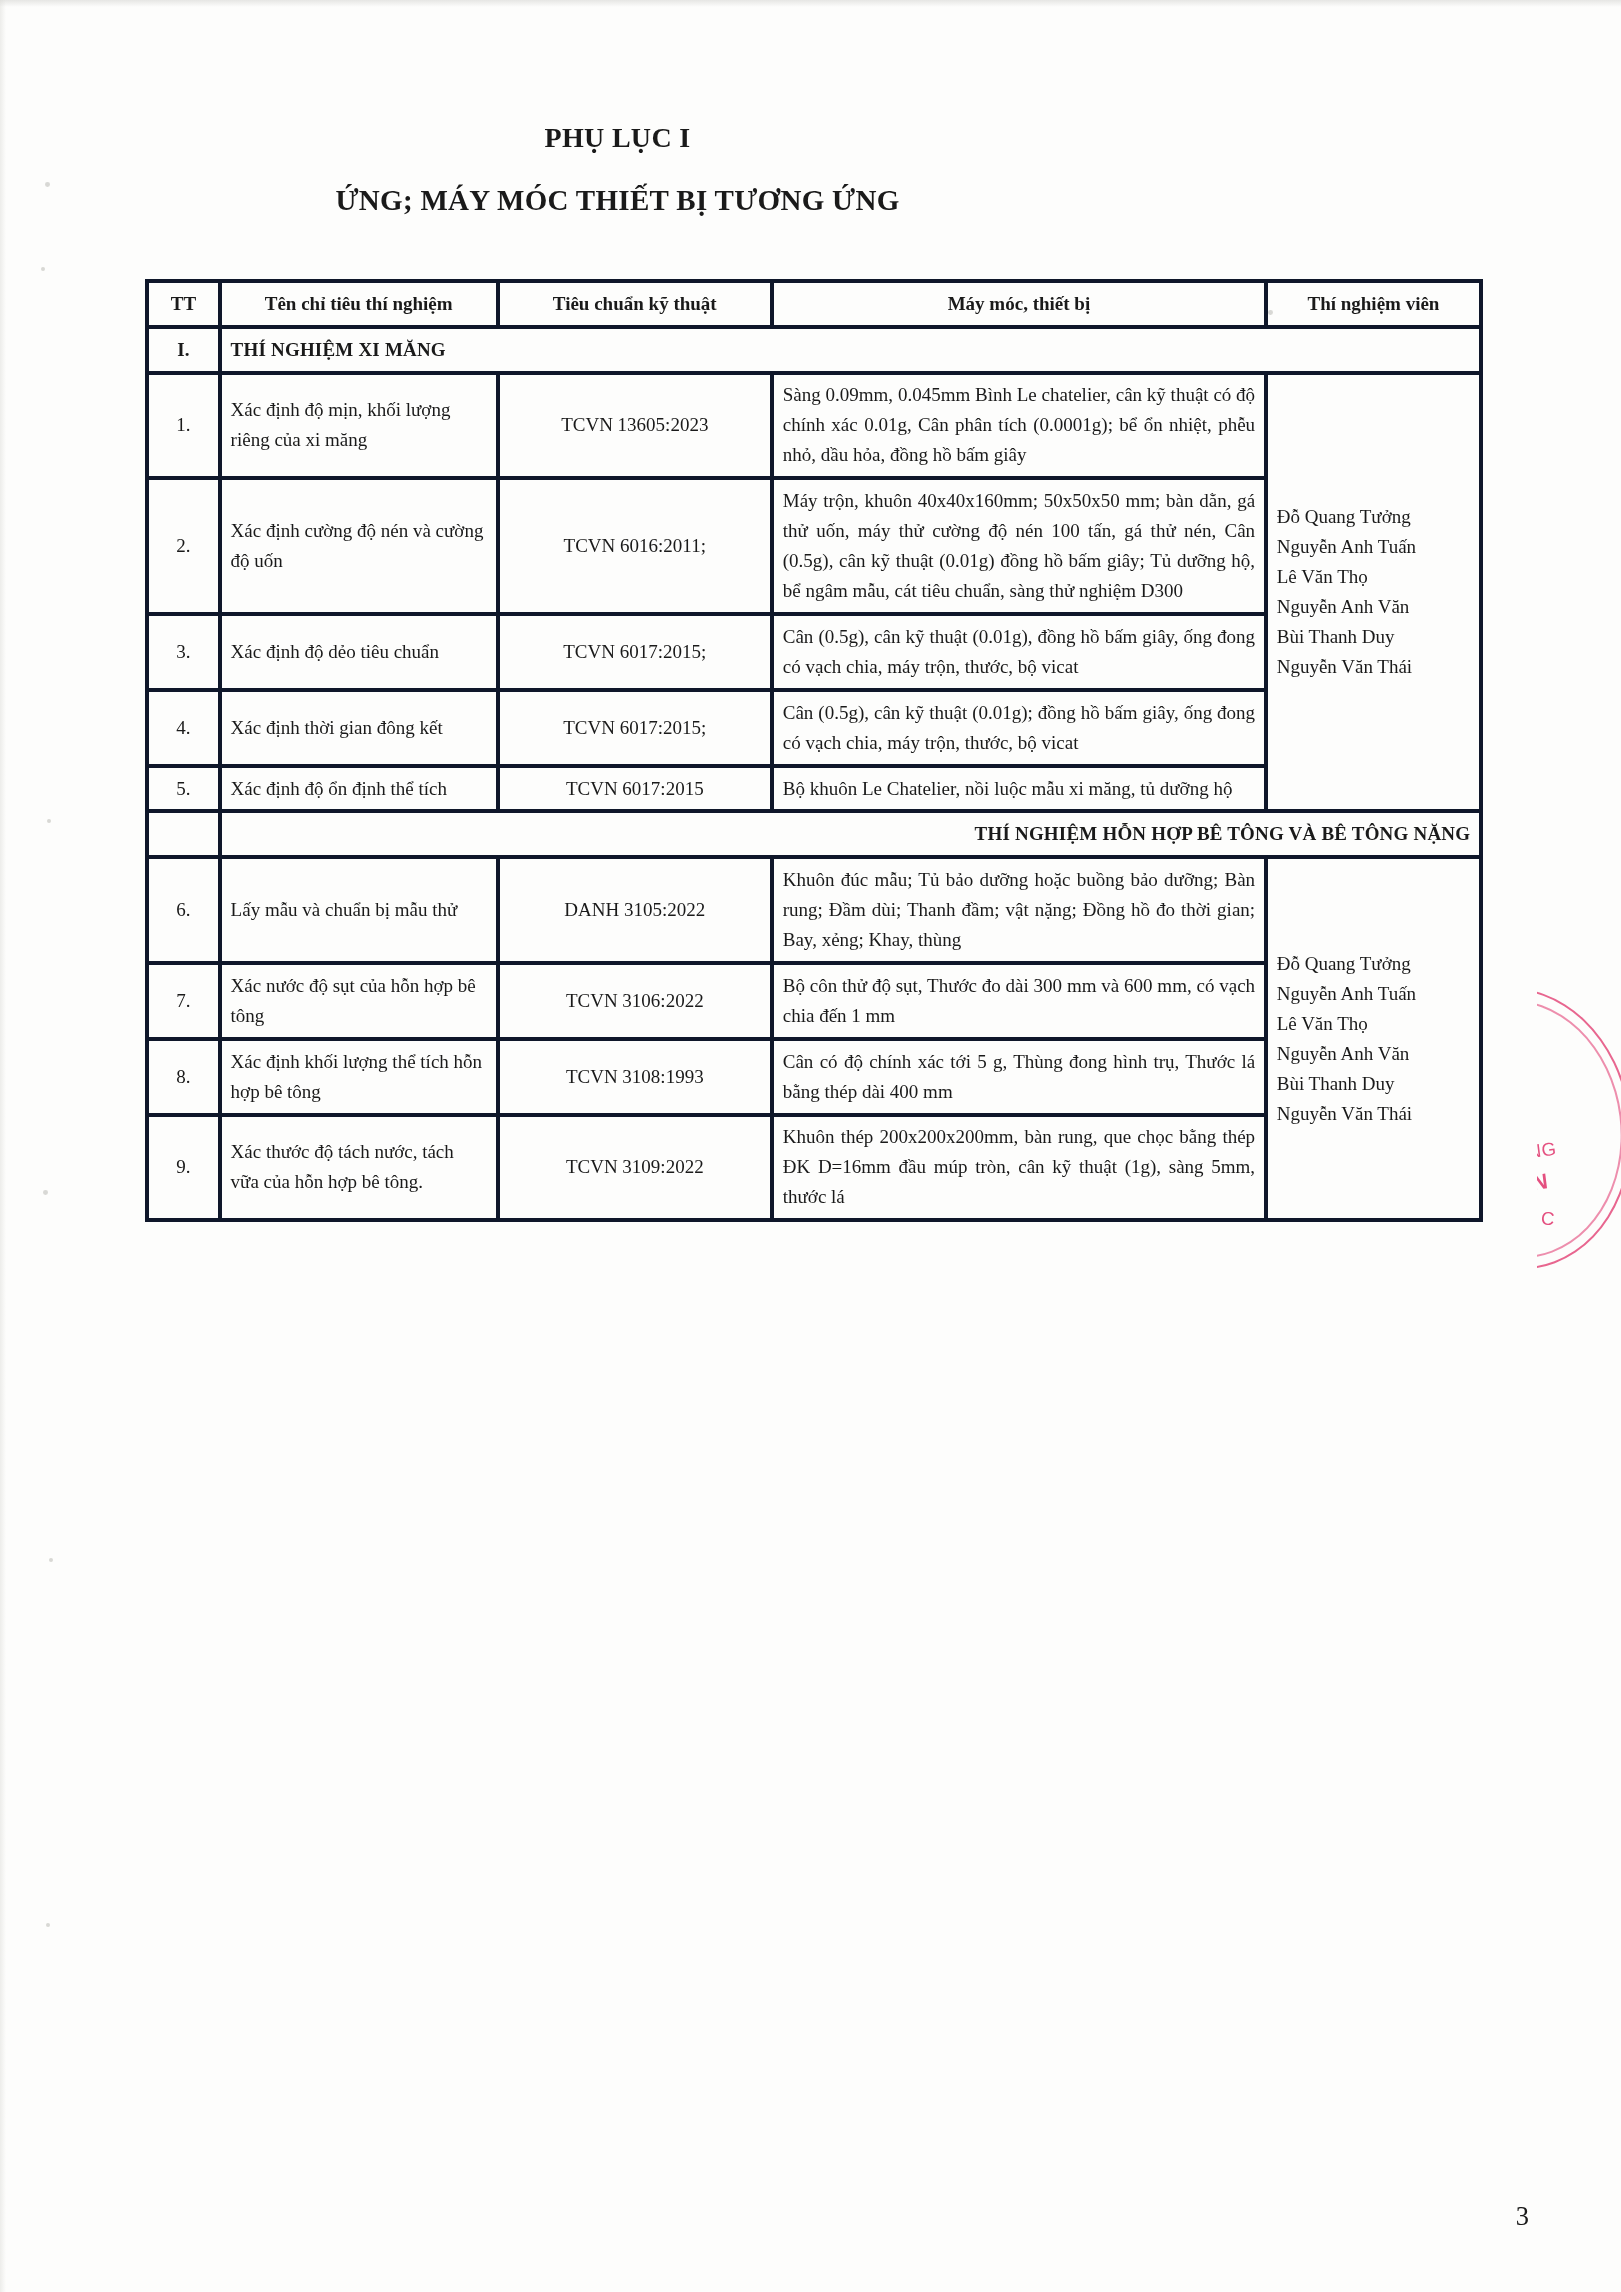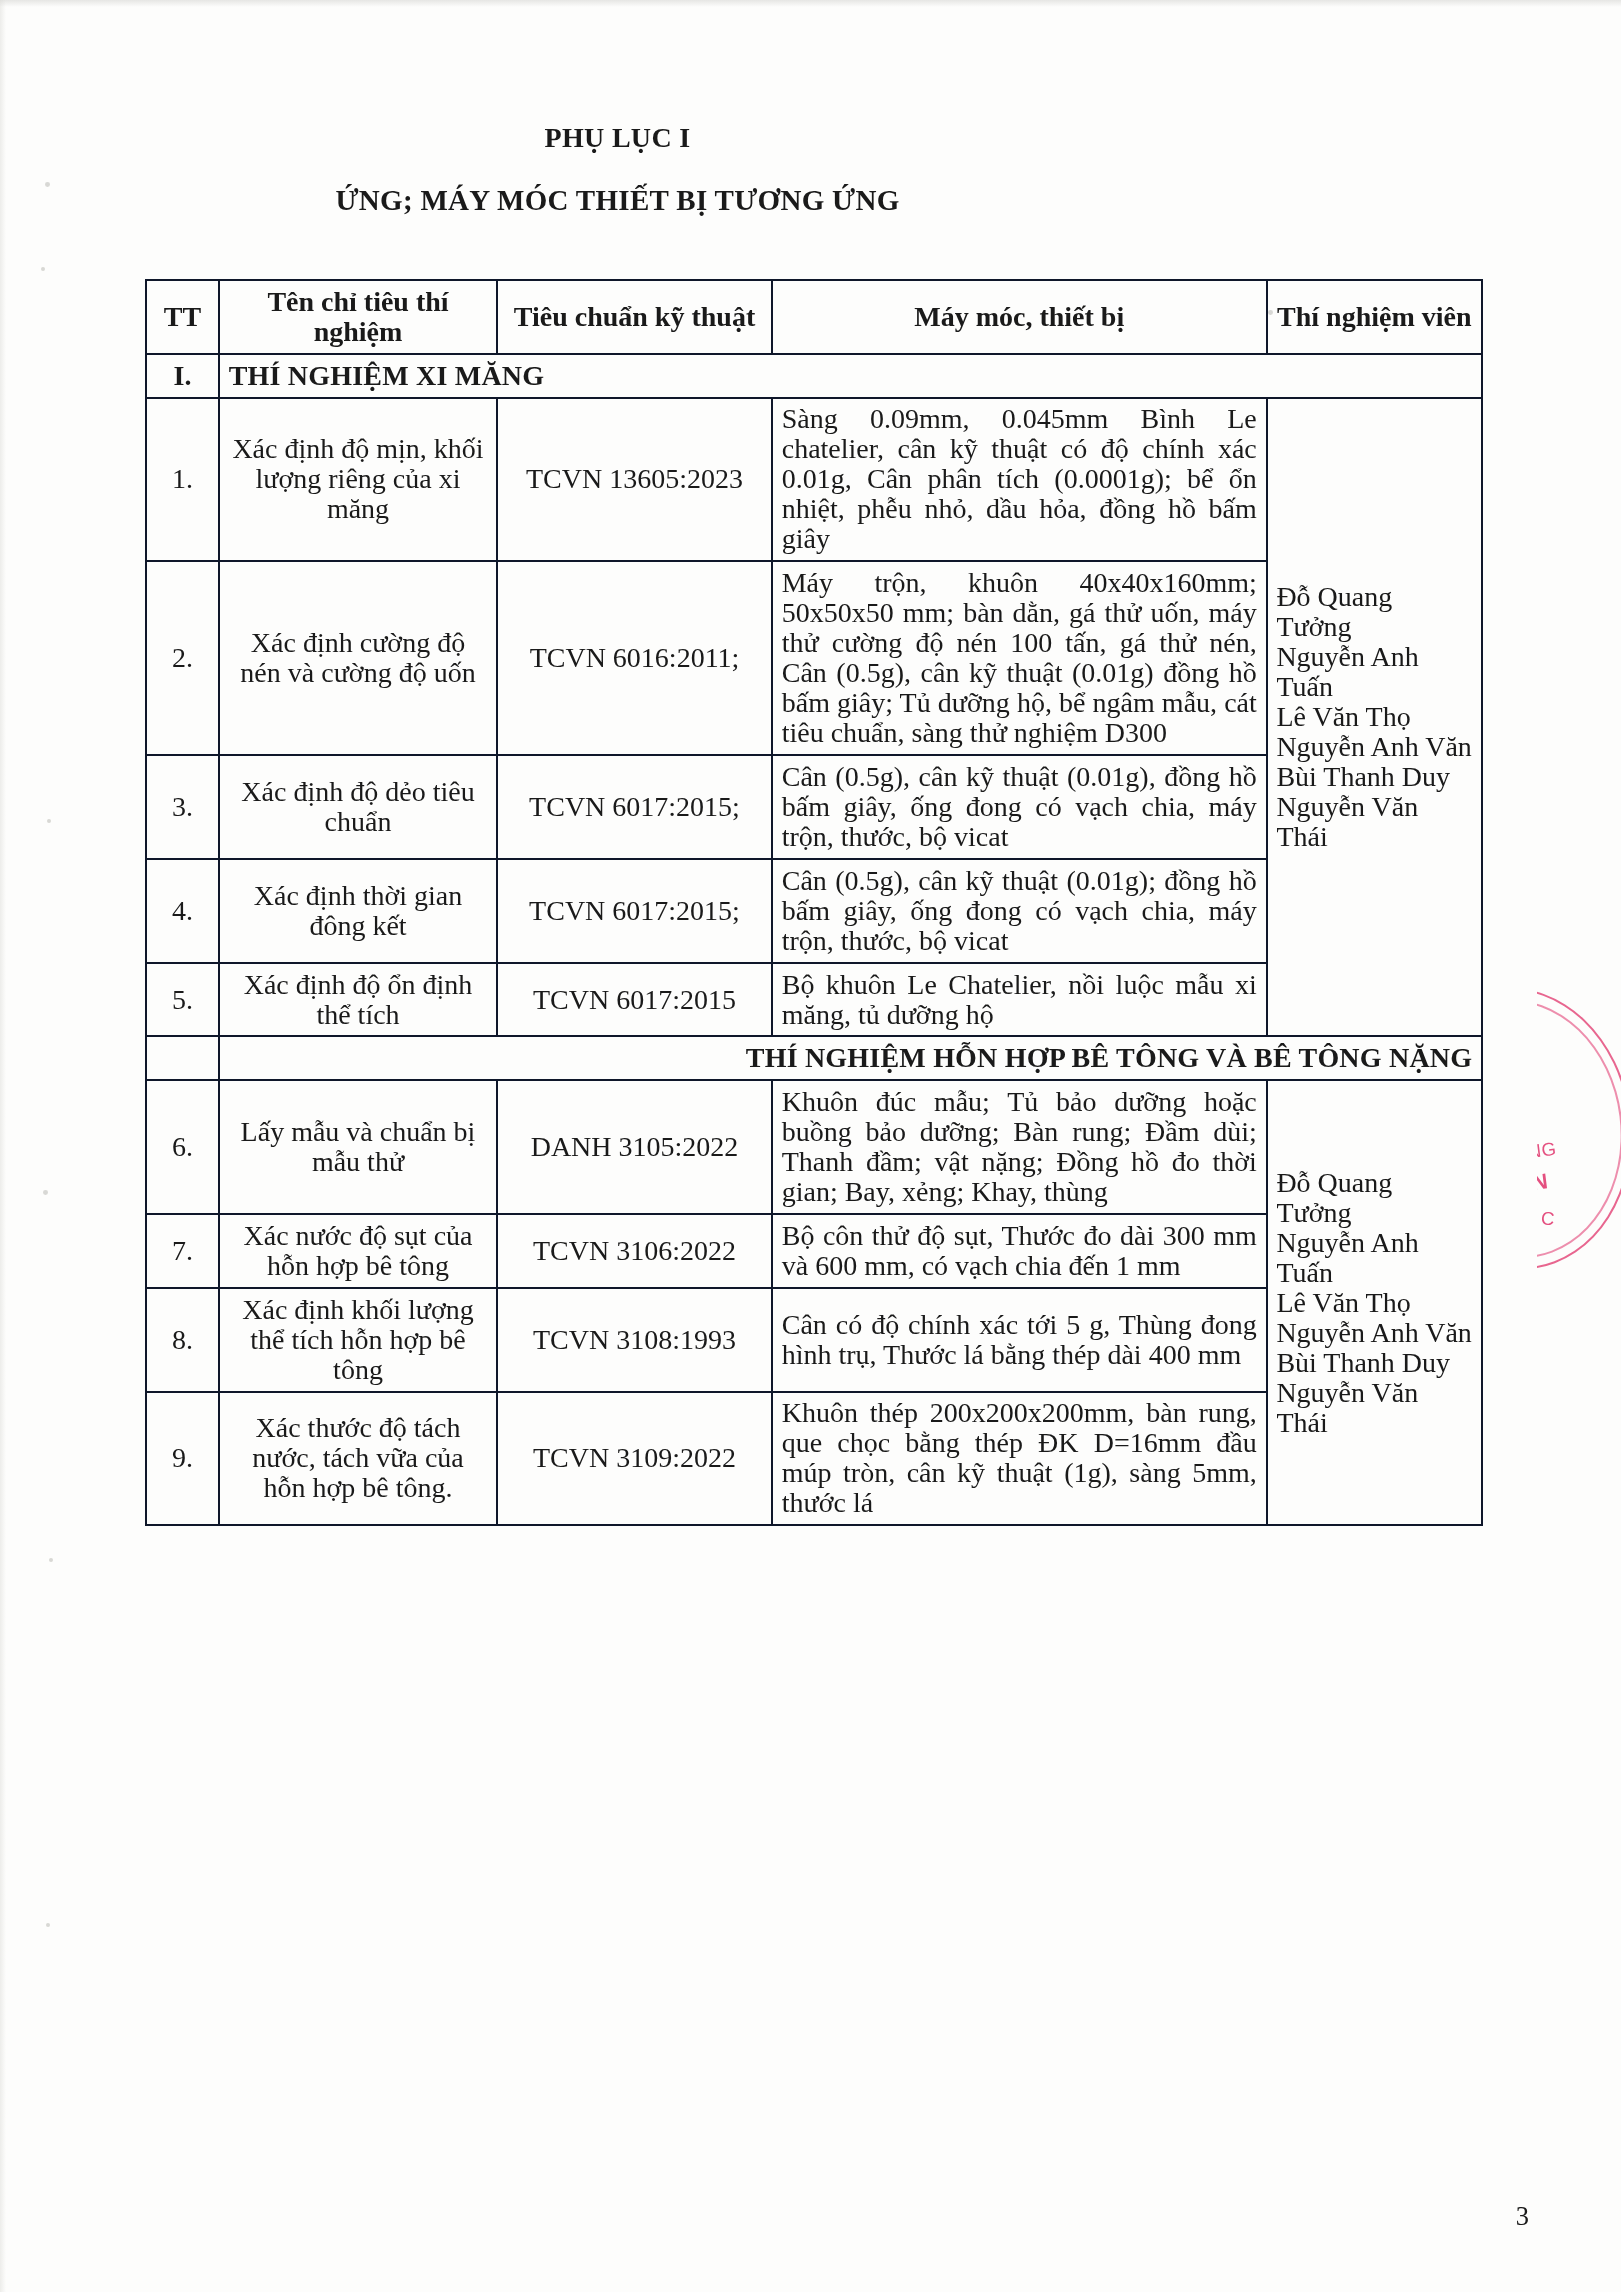"TT" table.main td, table.main th { border: 2px solid #0f172a -> 4px solid #0f172a; font-size: 28px -> 19px }
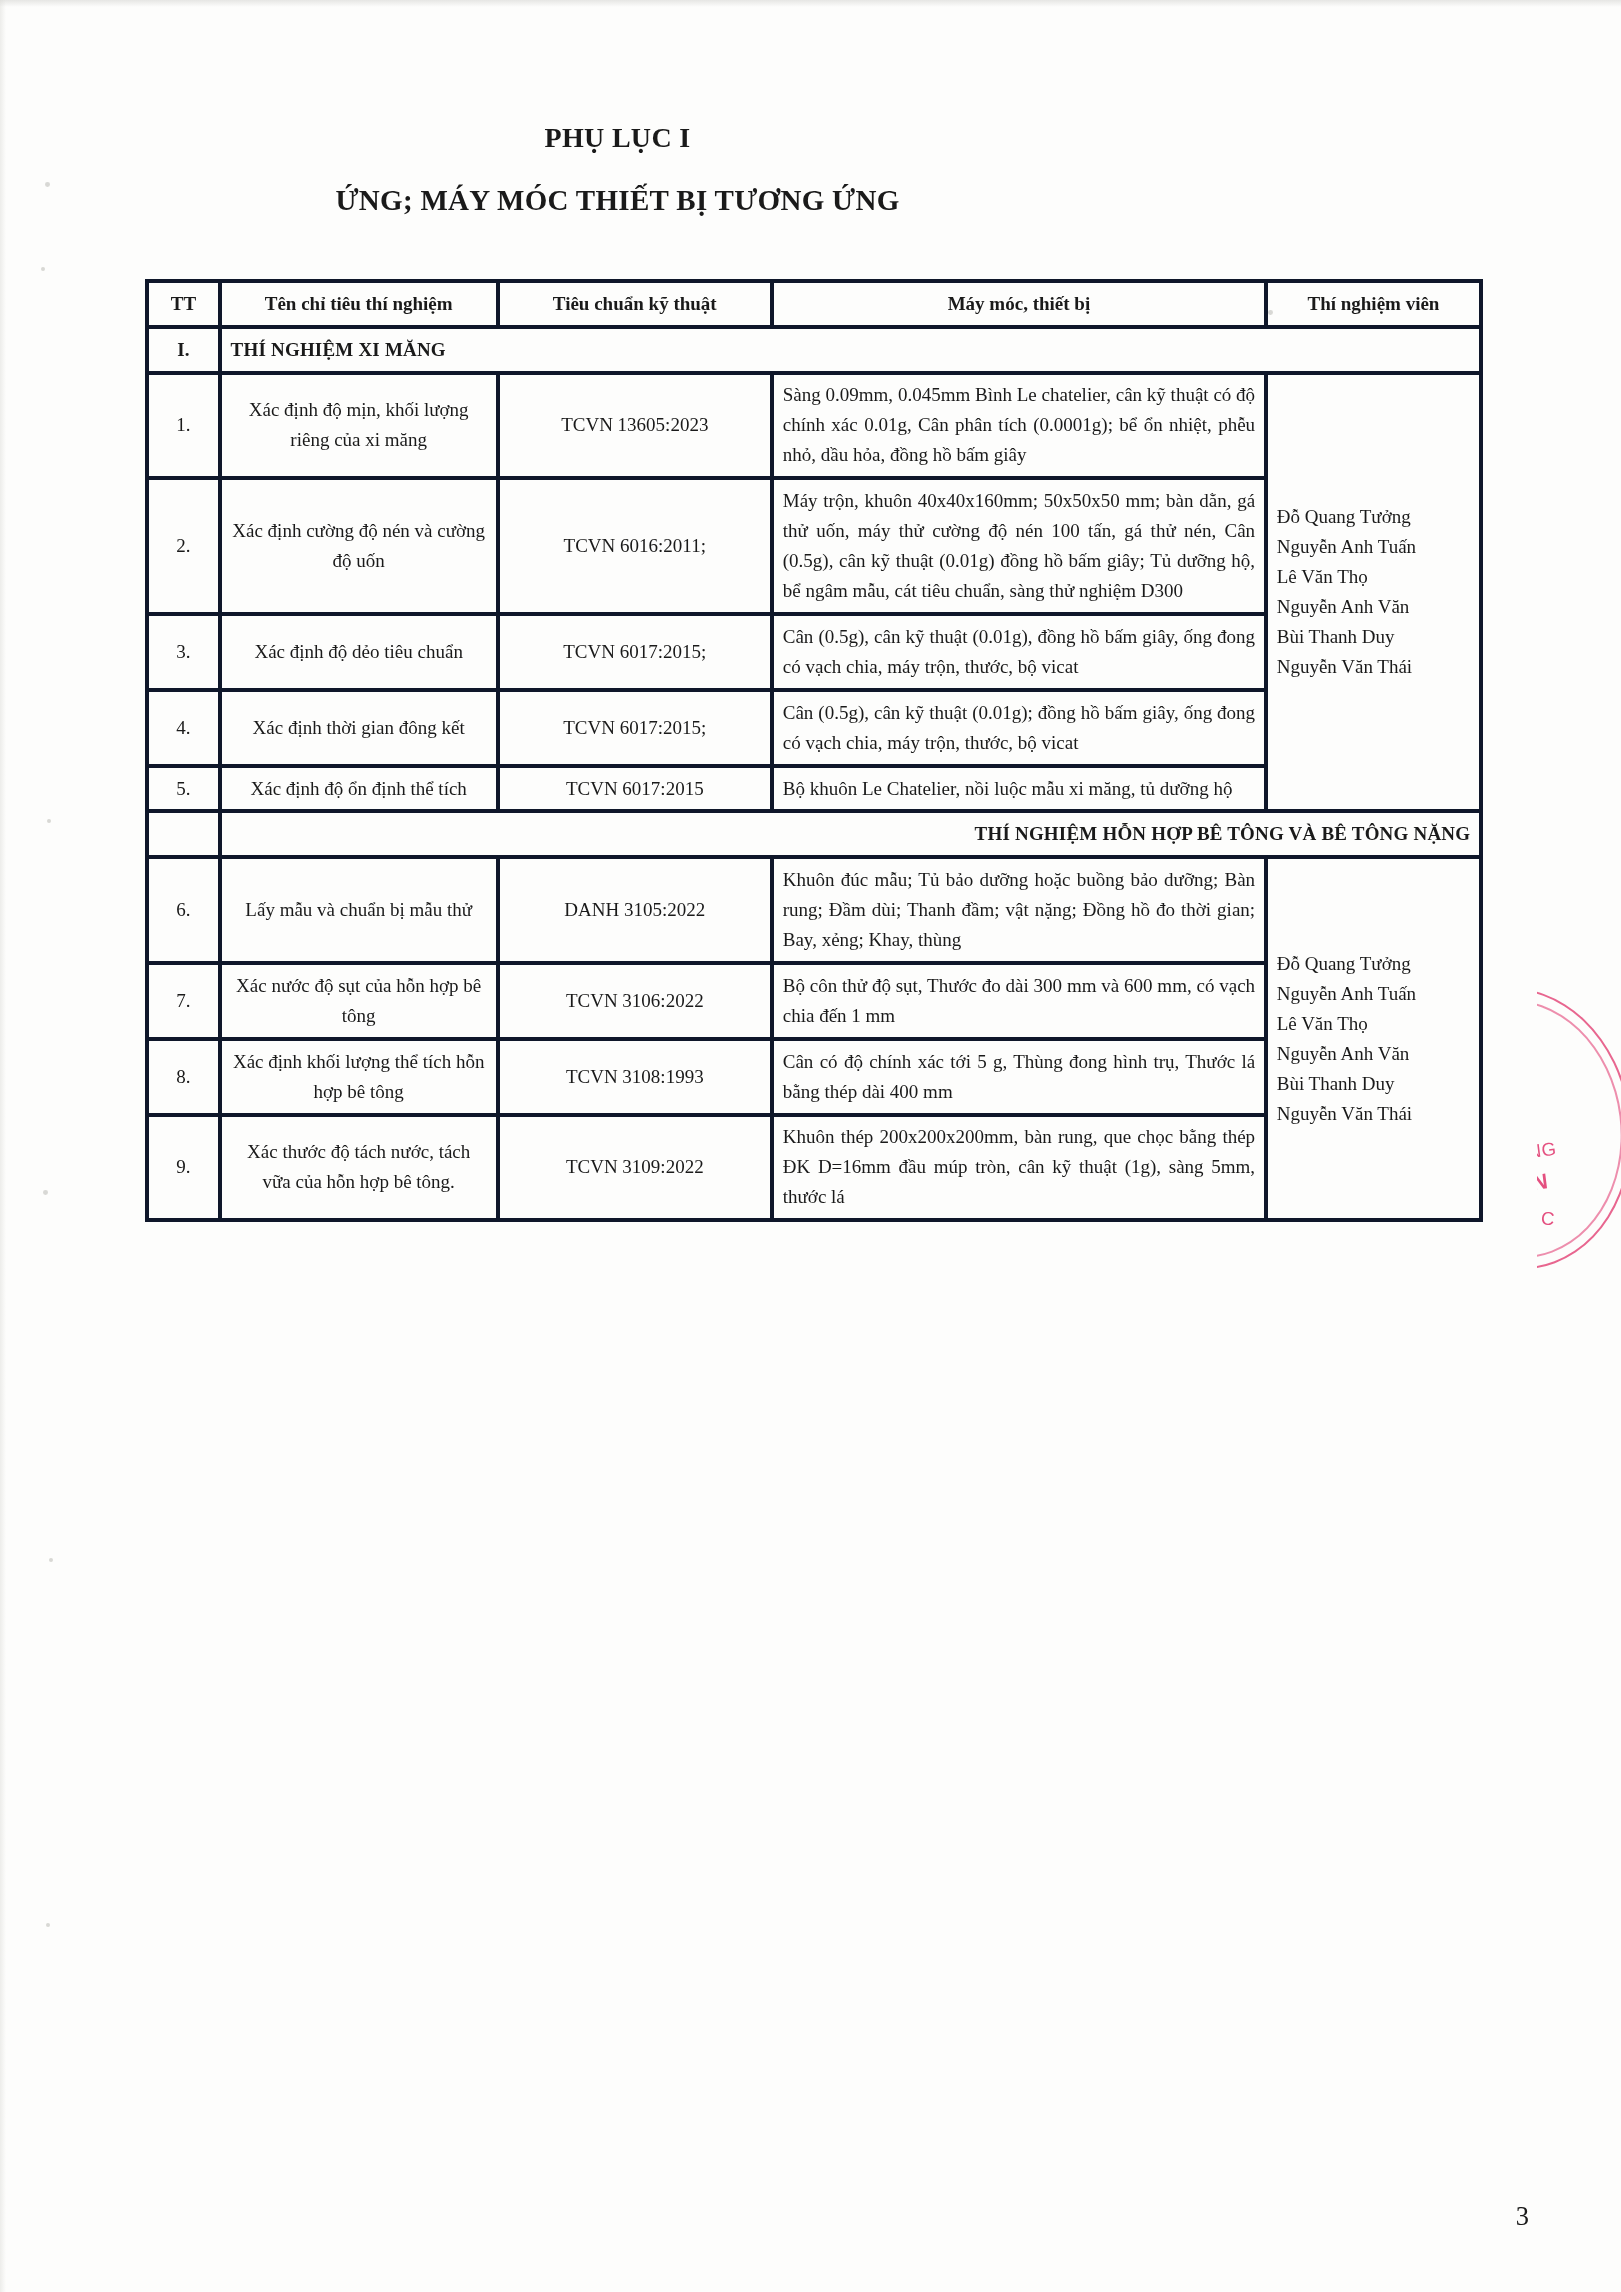"Xác định độ mịn, khối" .name-cell { text-align: center -> none }
